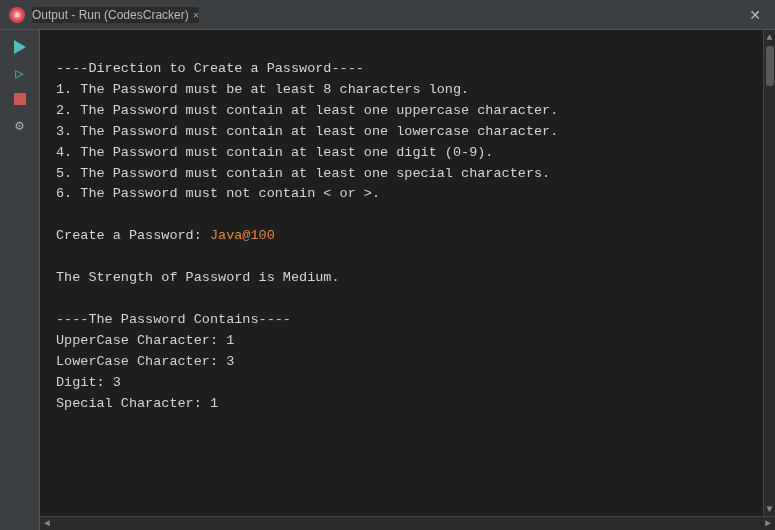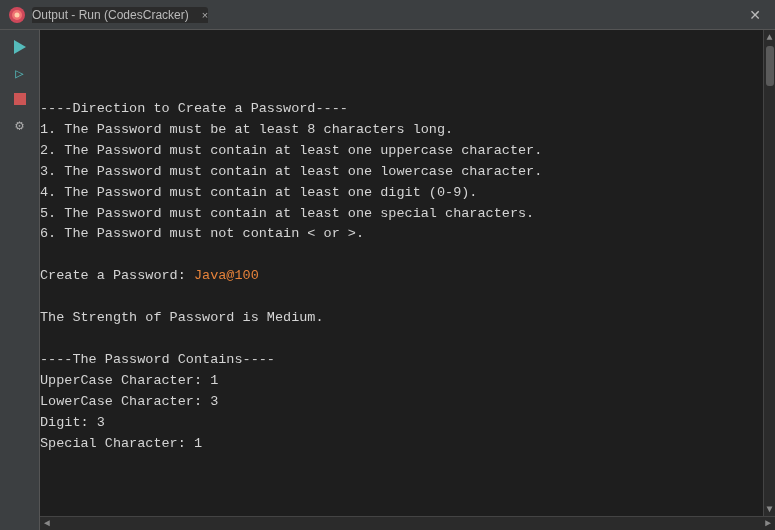"Output - Run (CodesCracker)" .title-bar-tab { gap: 13px -> 4px }
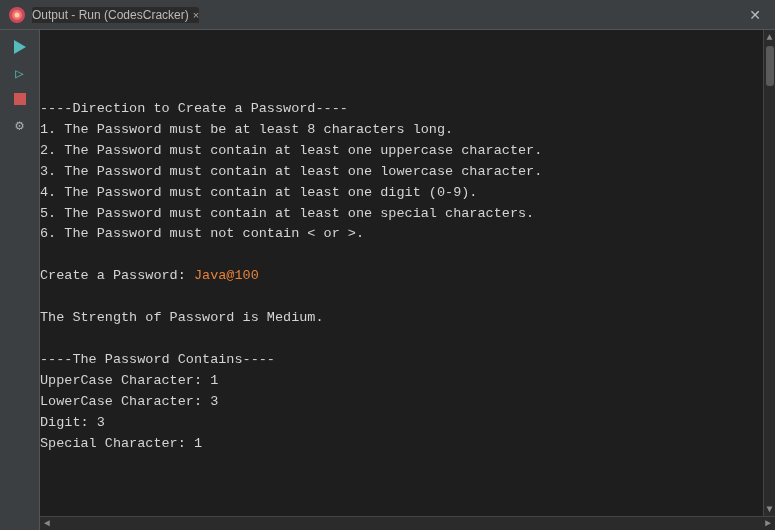"----Direction to Create a Password----" .output-content { margin-top: 40px -> none; padding: 8px 0 -> 8px 16px }
